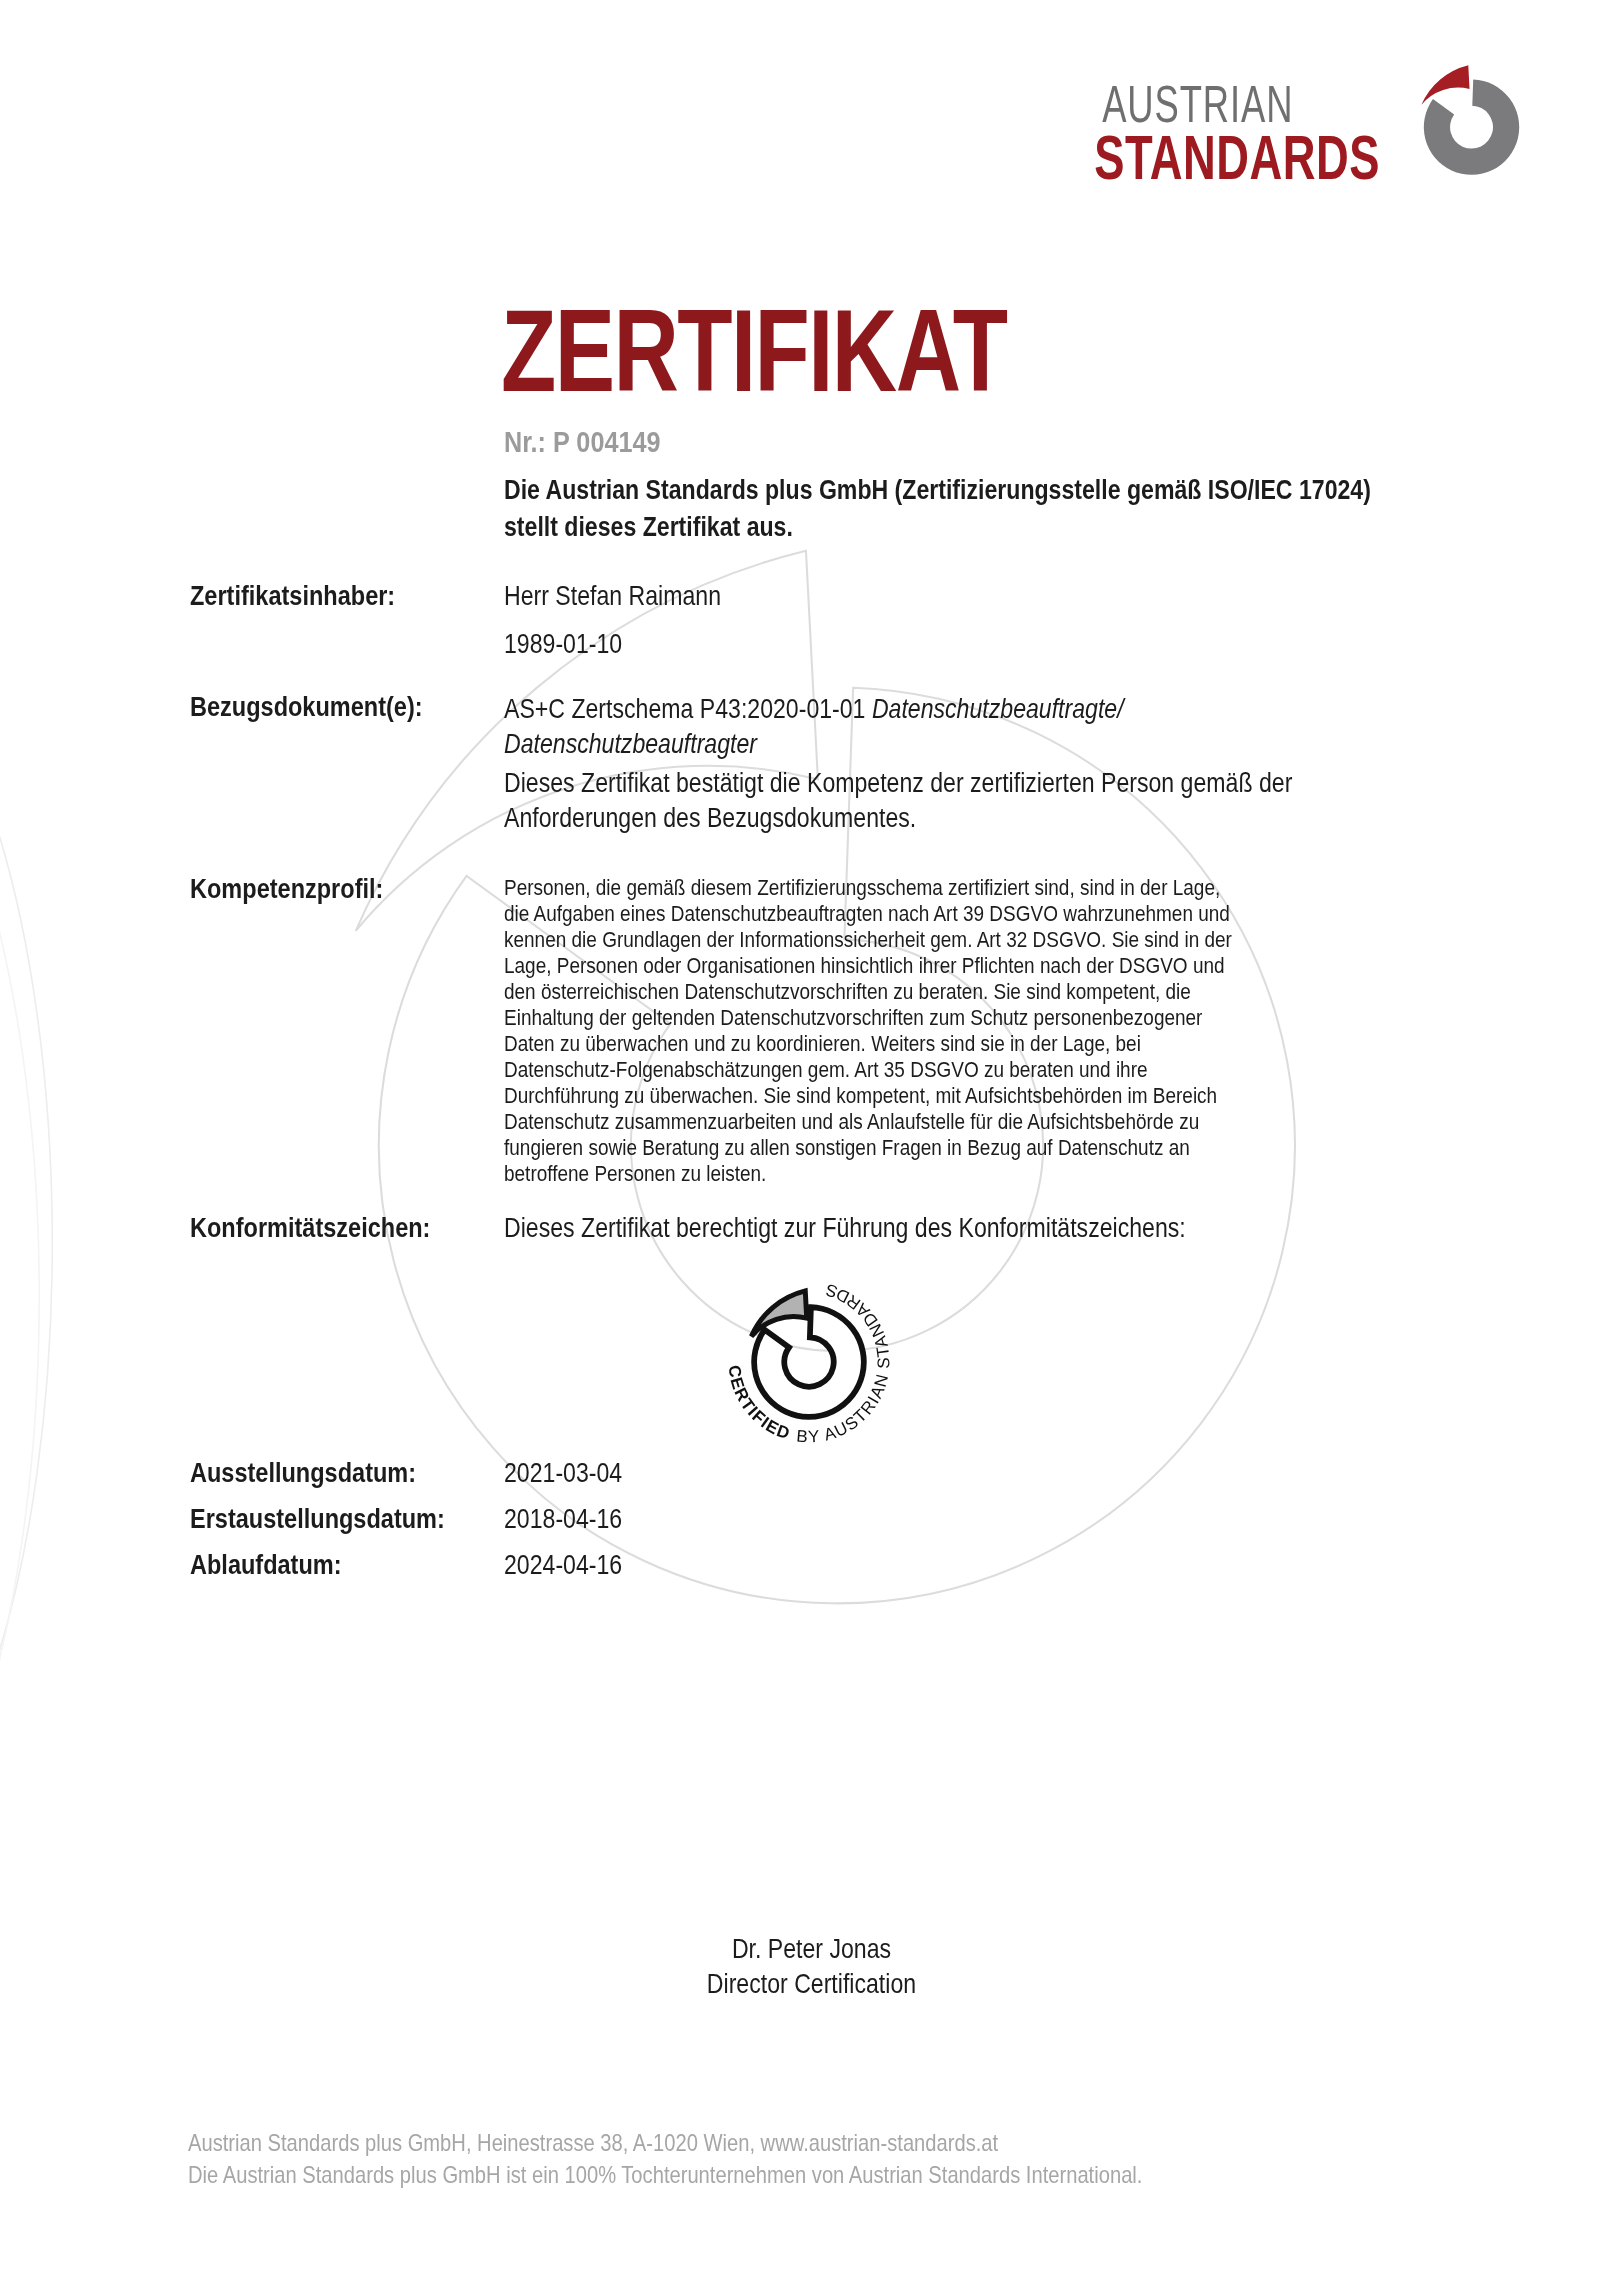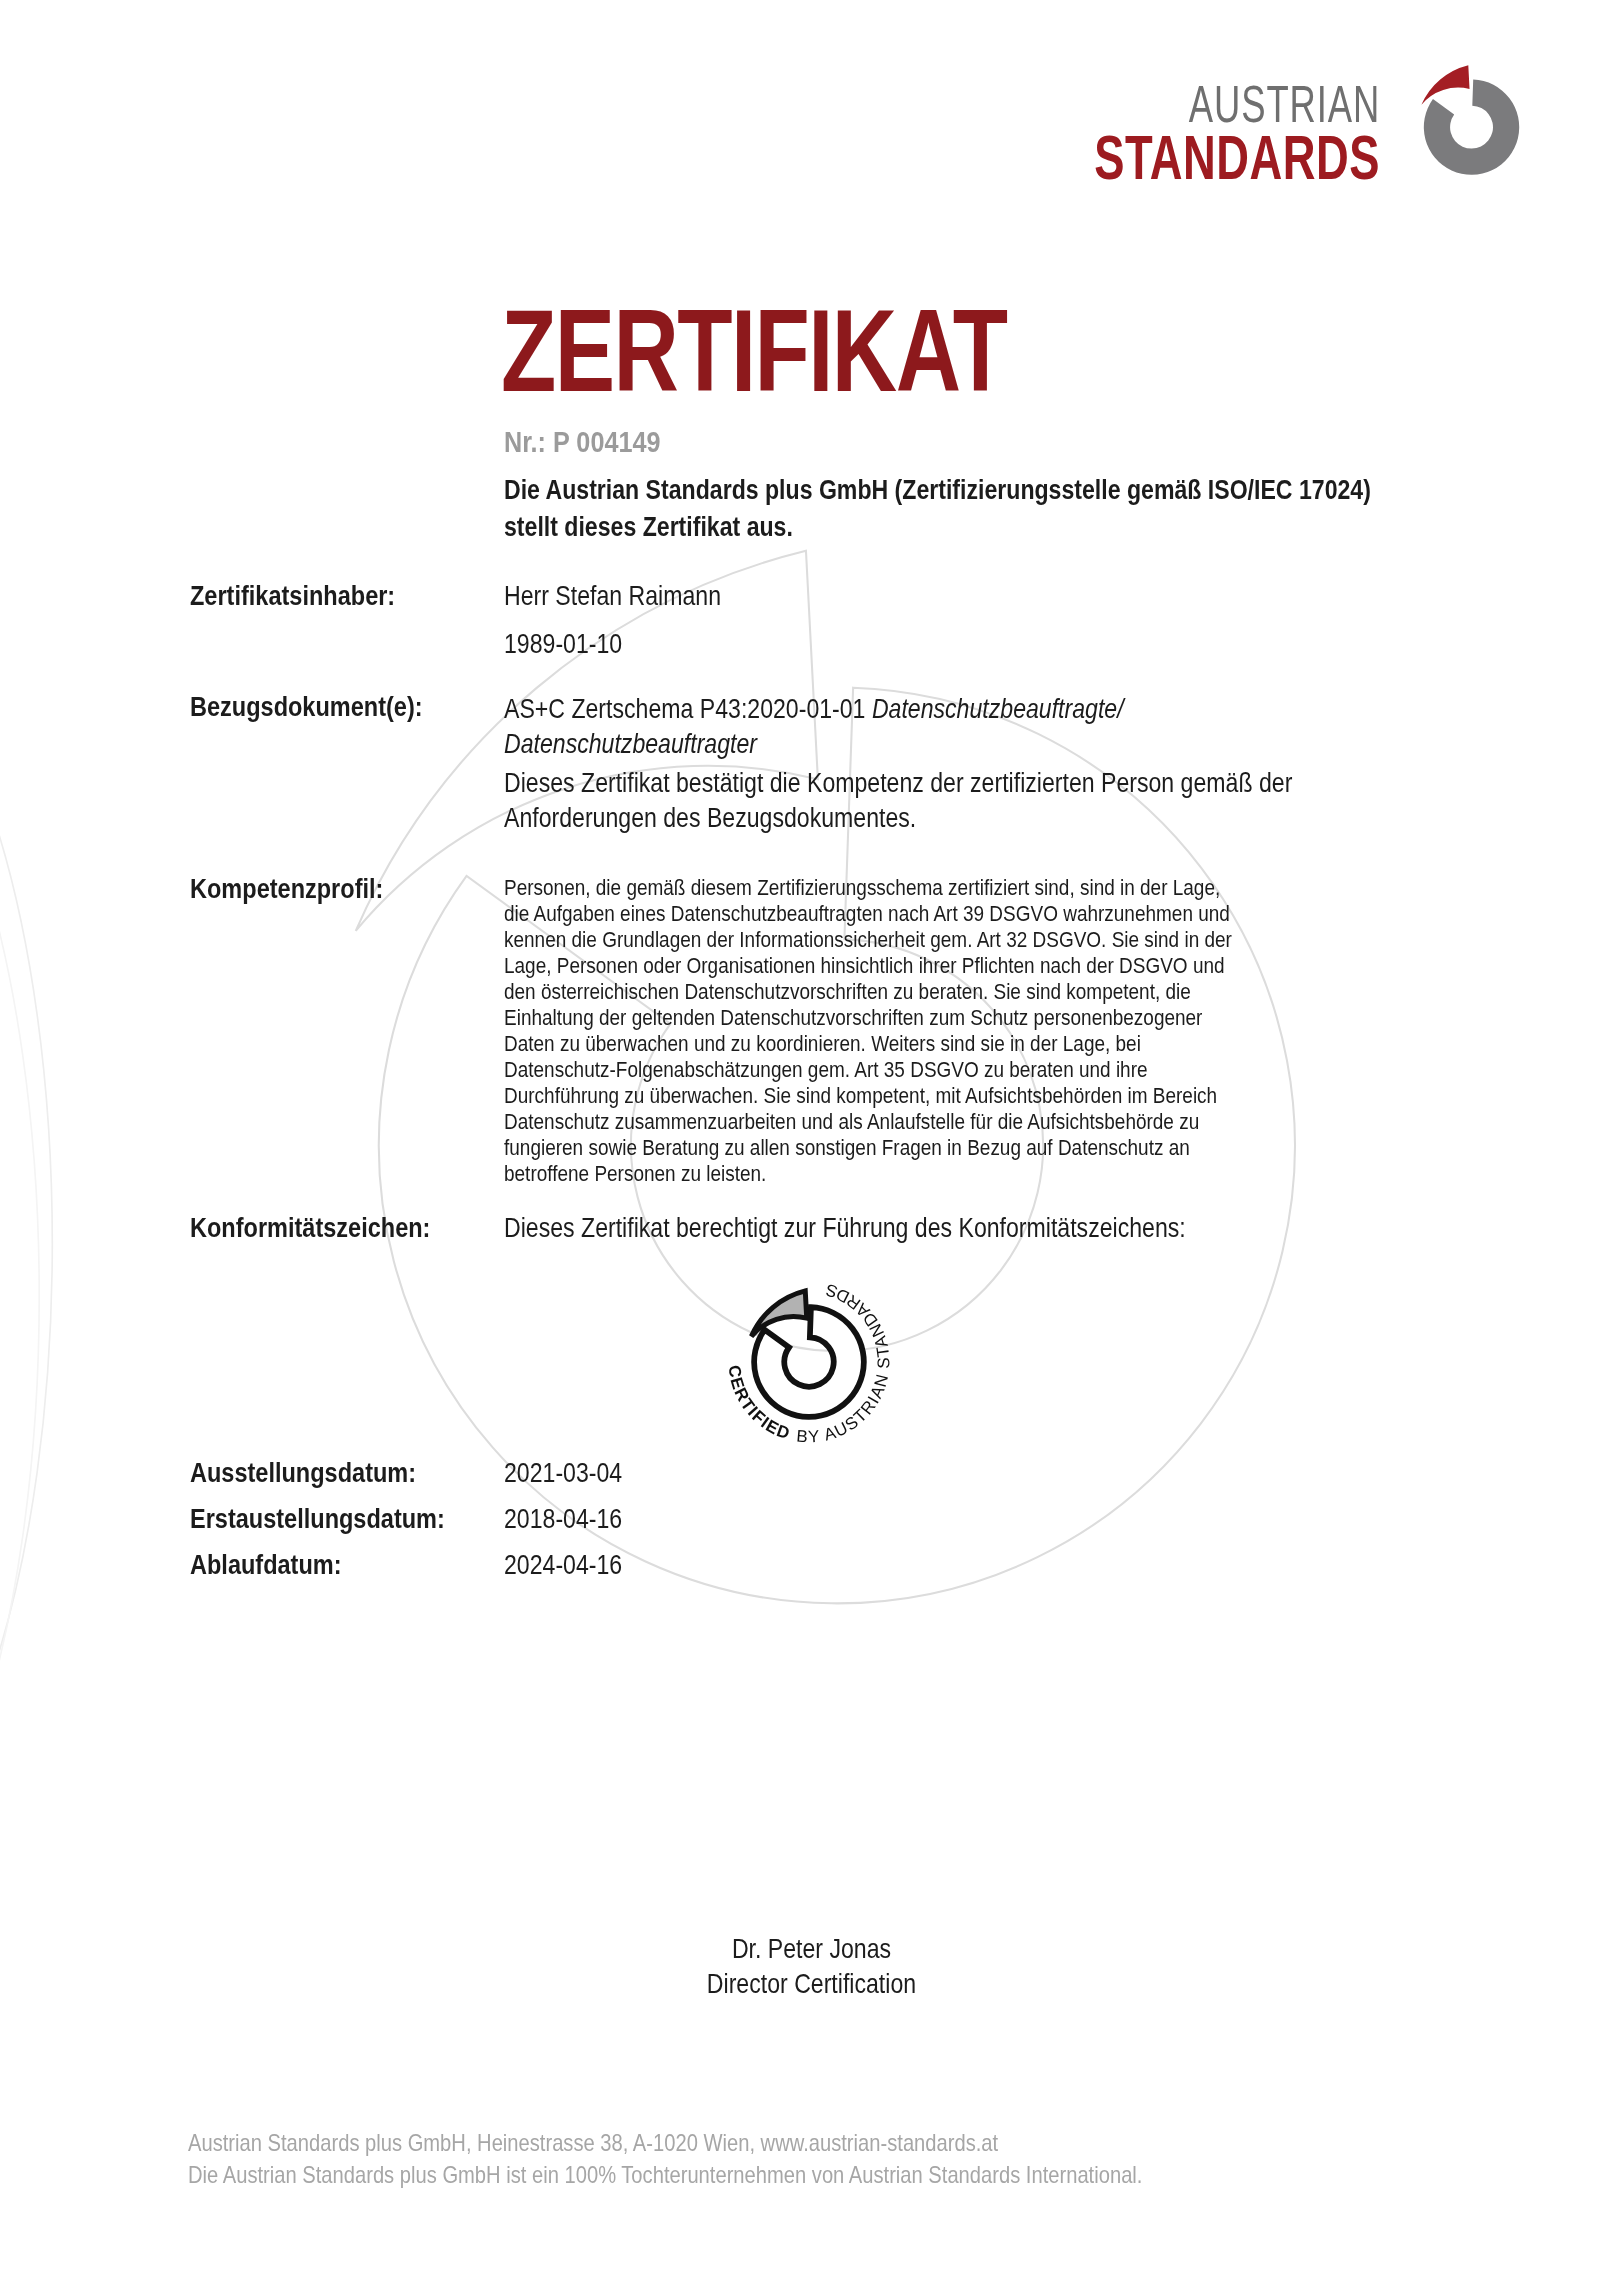"AUSTRIAN" .logo-words { text-align: right -> none }
